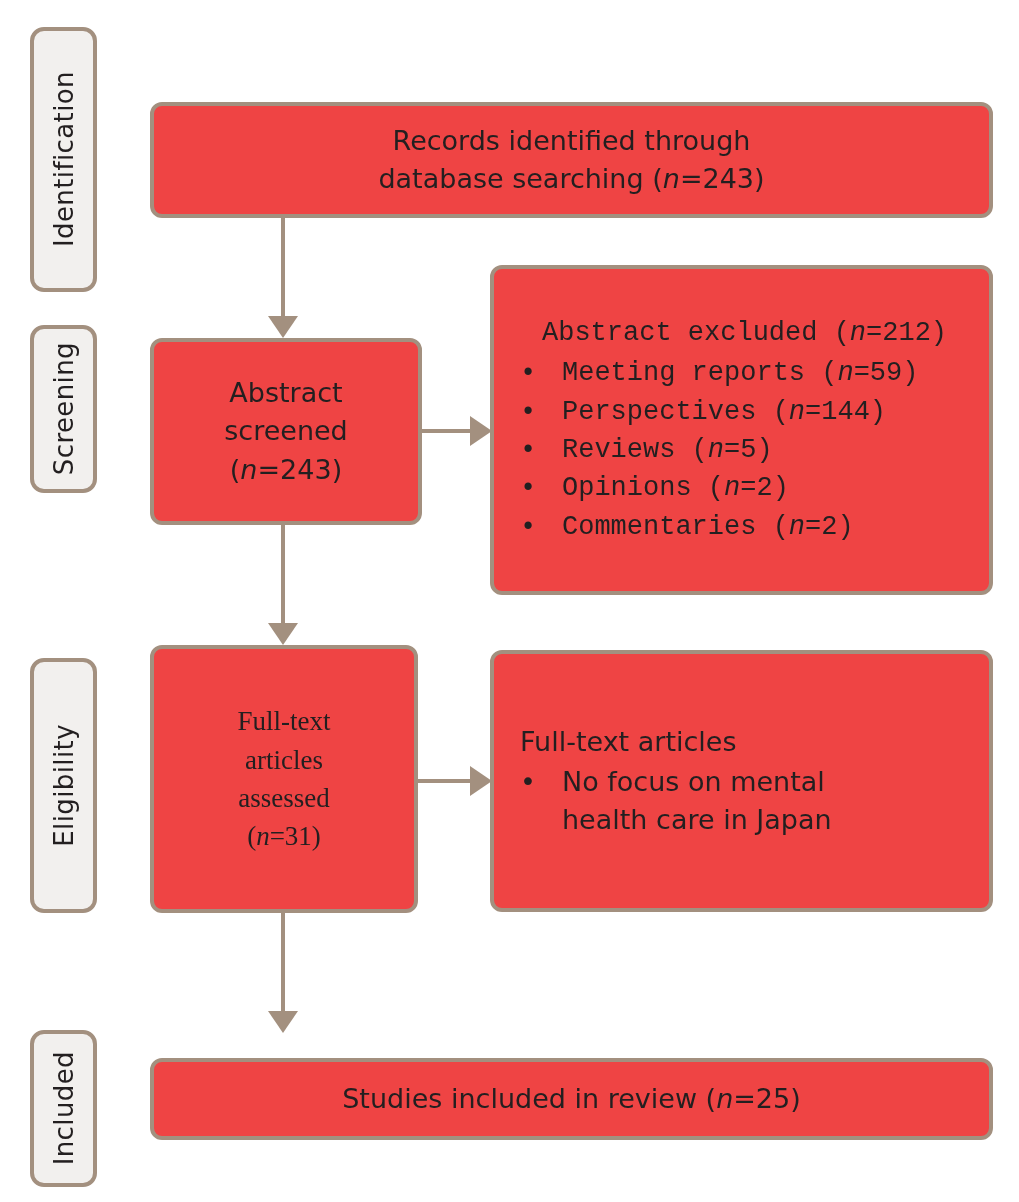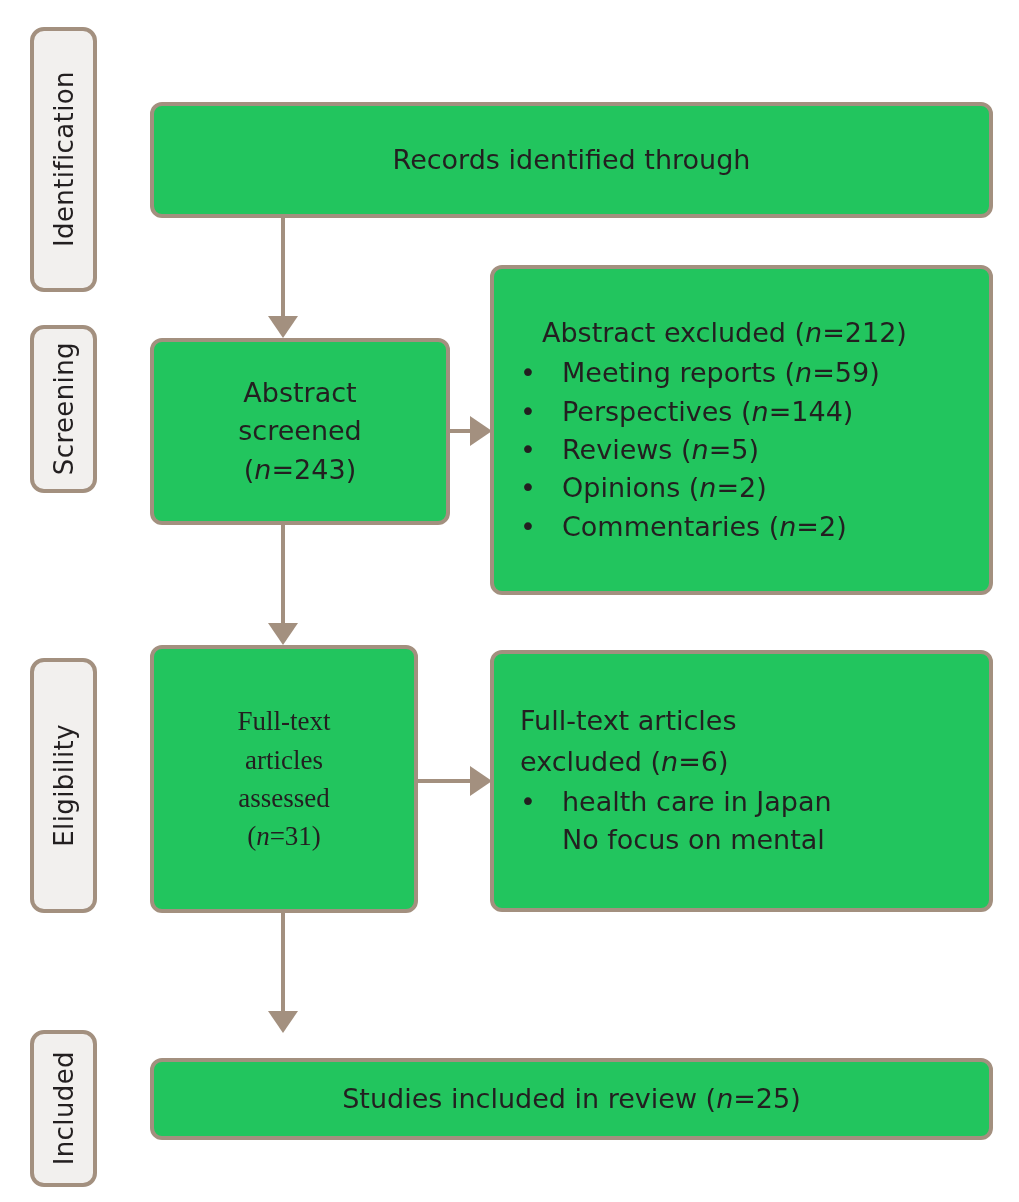"Records identified through" .flow-box { background: #22c55e -> #ef4444 }
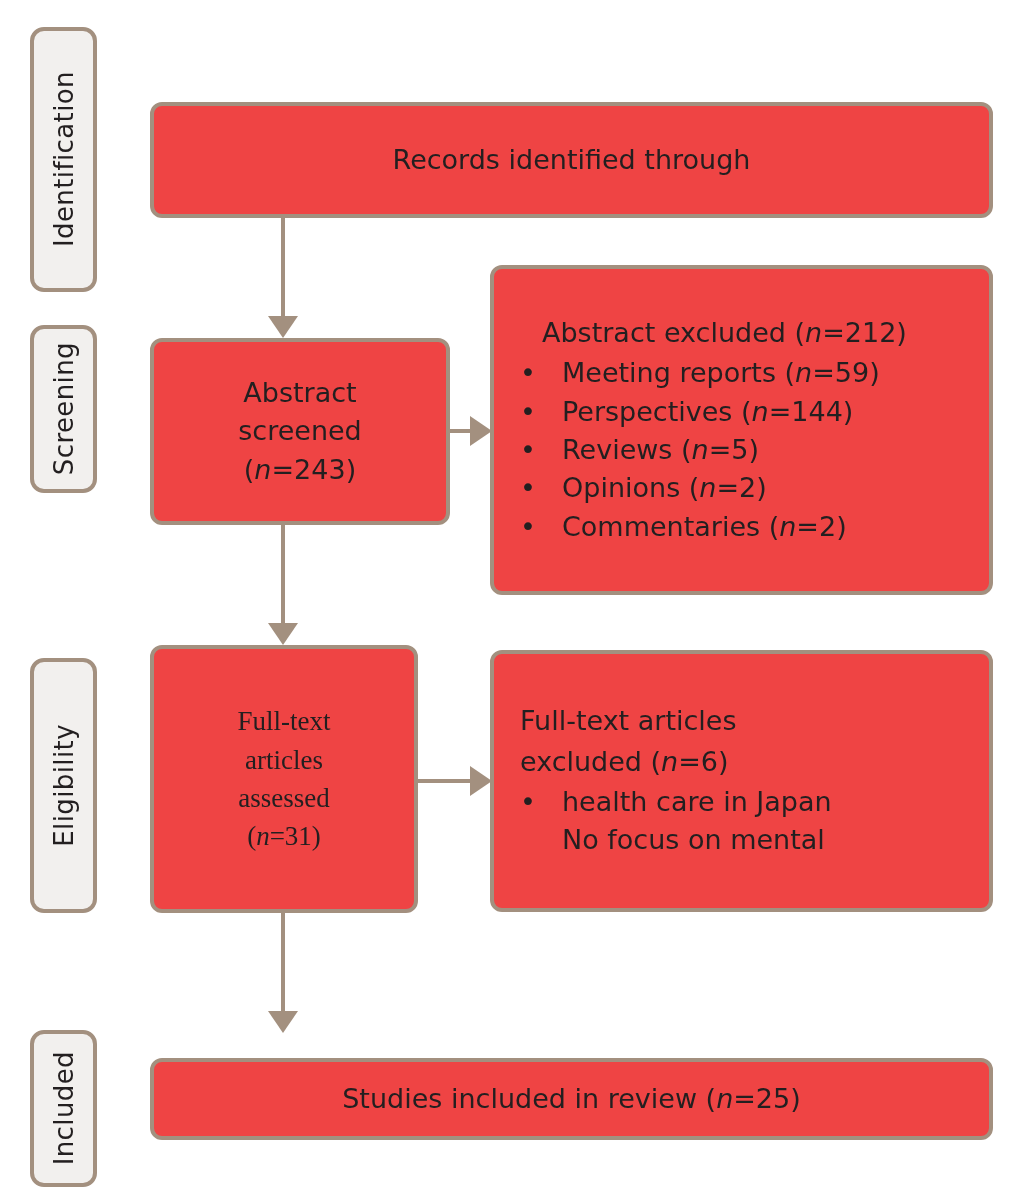"database searching (n=243)" div.line { html: none -> <div> <span>database searching (</span><em>n</em><span>=243)</span> </div> }
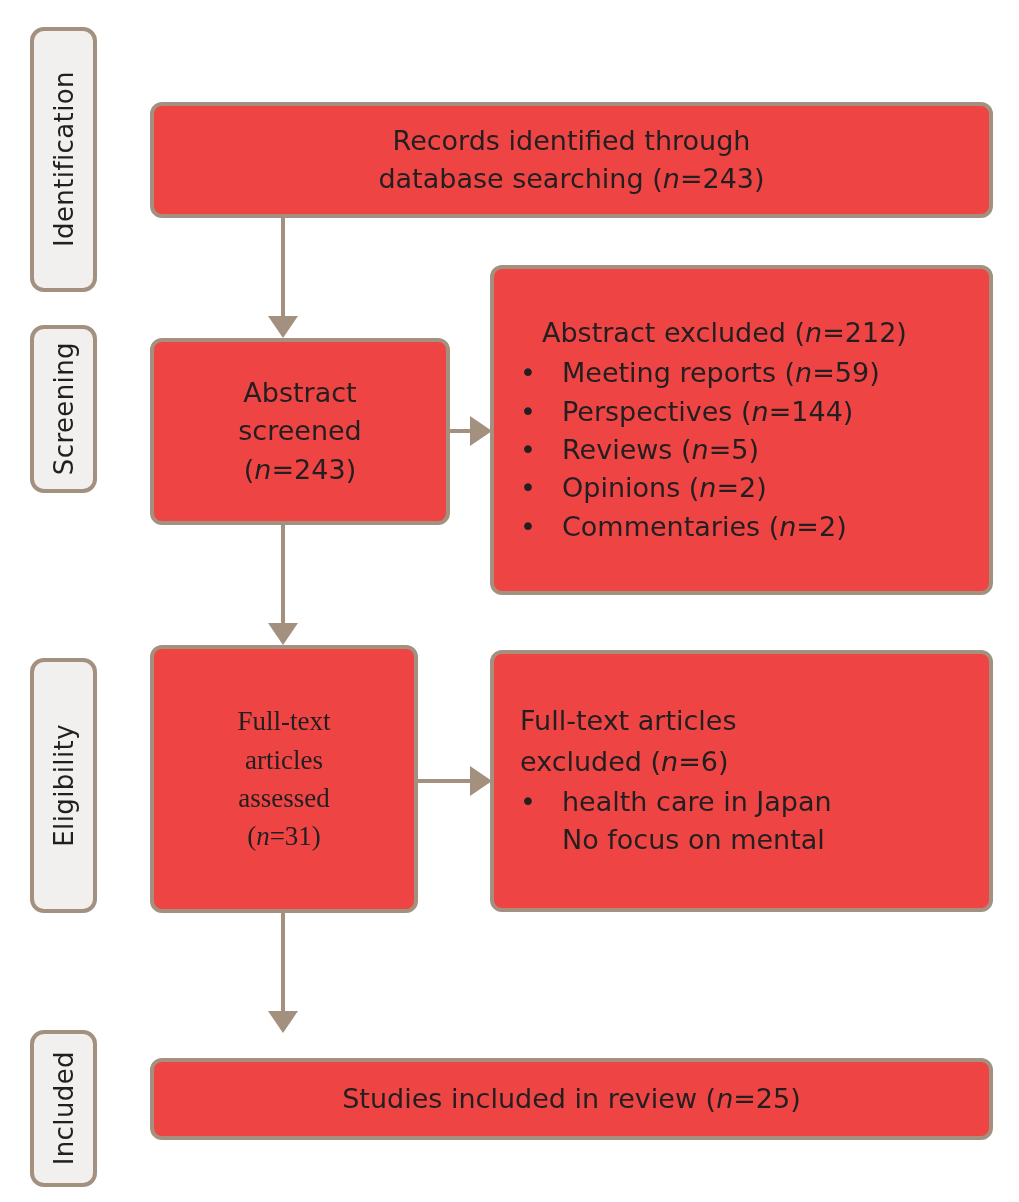"Abstract excluded (n=212)" div.flow-box { font-family: none -> Liberation Mono, monospace }
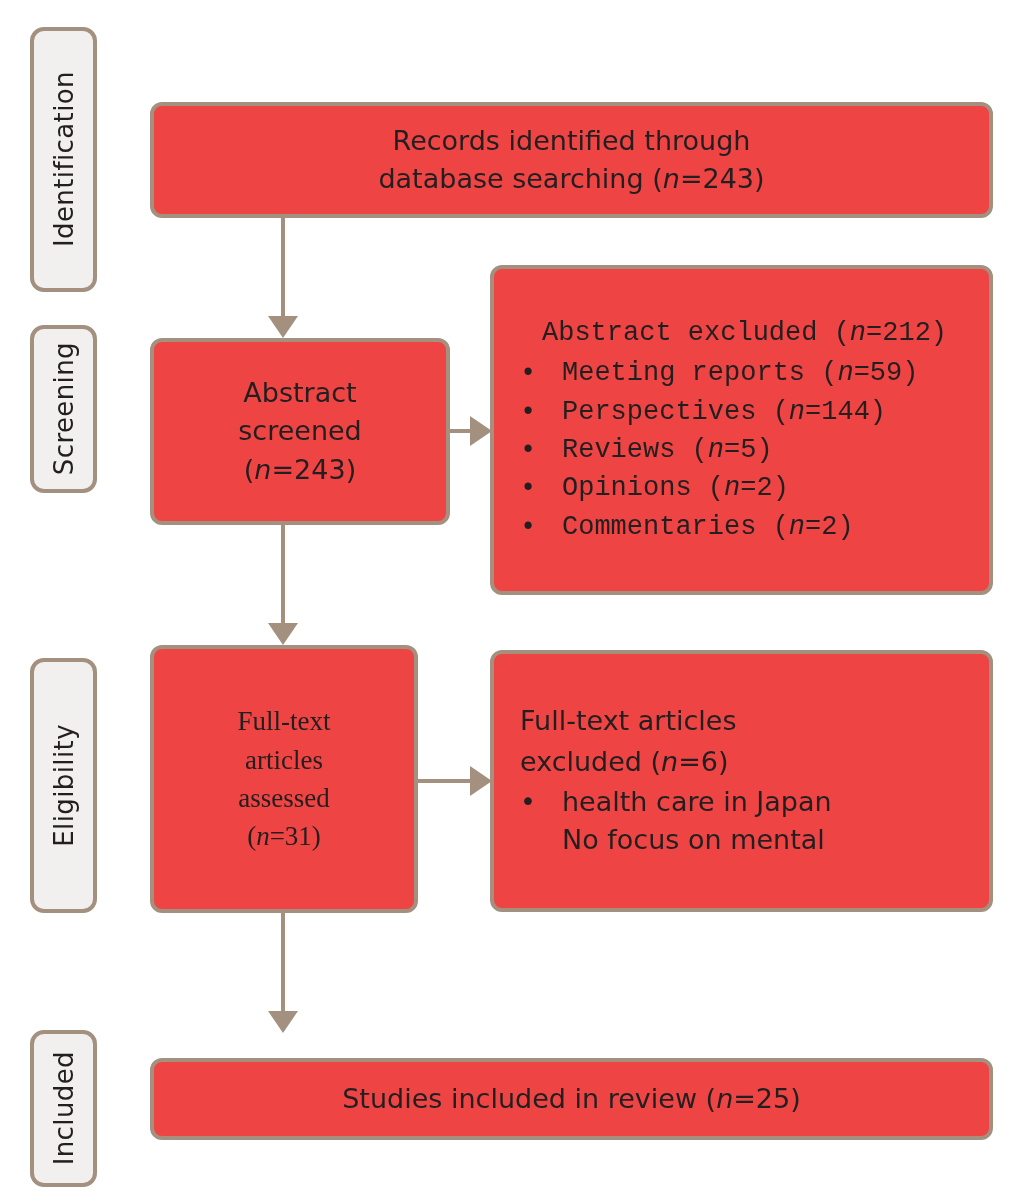"Abstract" div.flow-box { width: 300px -> 272px }
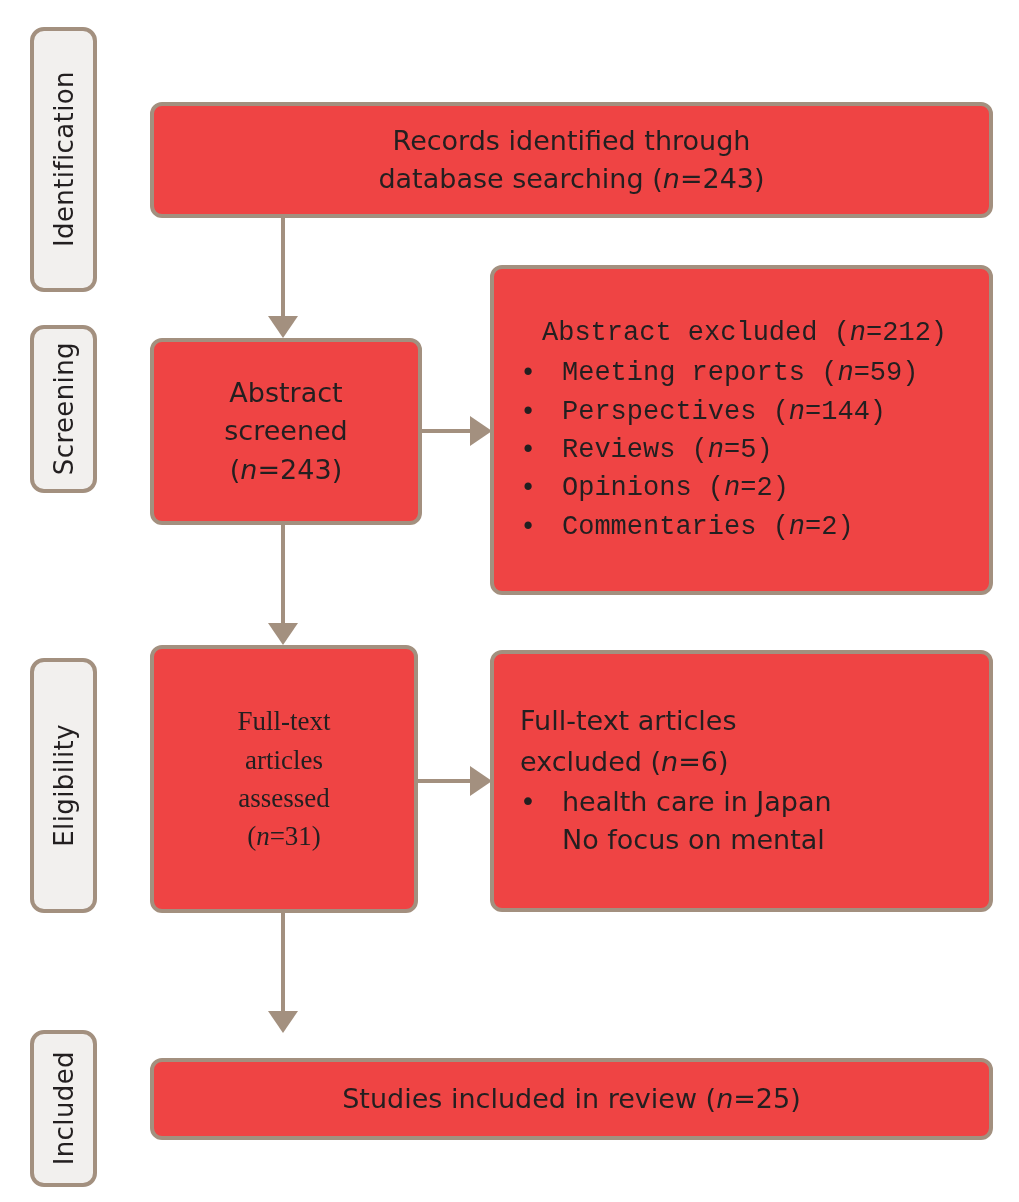"excluded (n=6)" div.hdr { html: <div> <span>excluded (</span><em>n</em><span>=6)</span> </div> -> none }
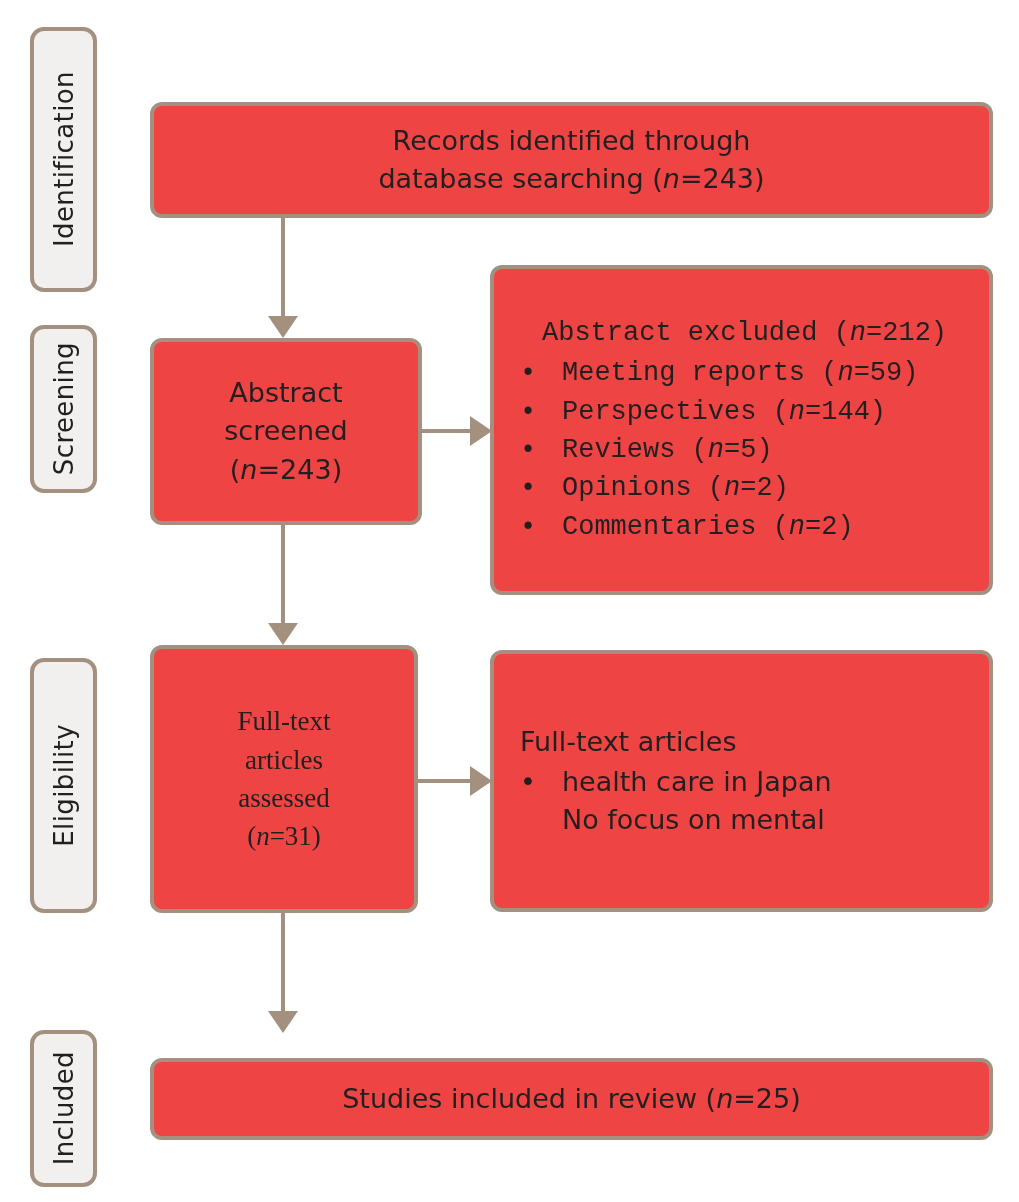"health care in Japan" div { order: before "No focus on mental" -> after "No focus on mental" }
